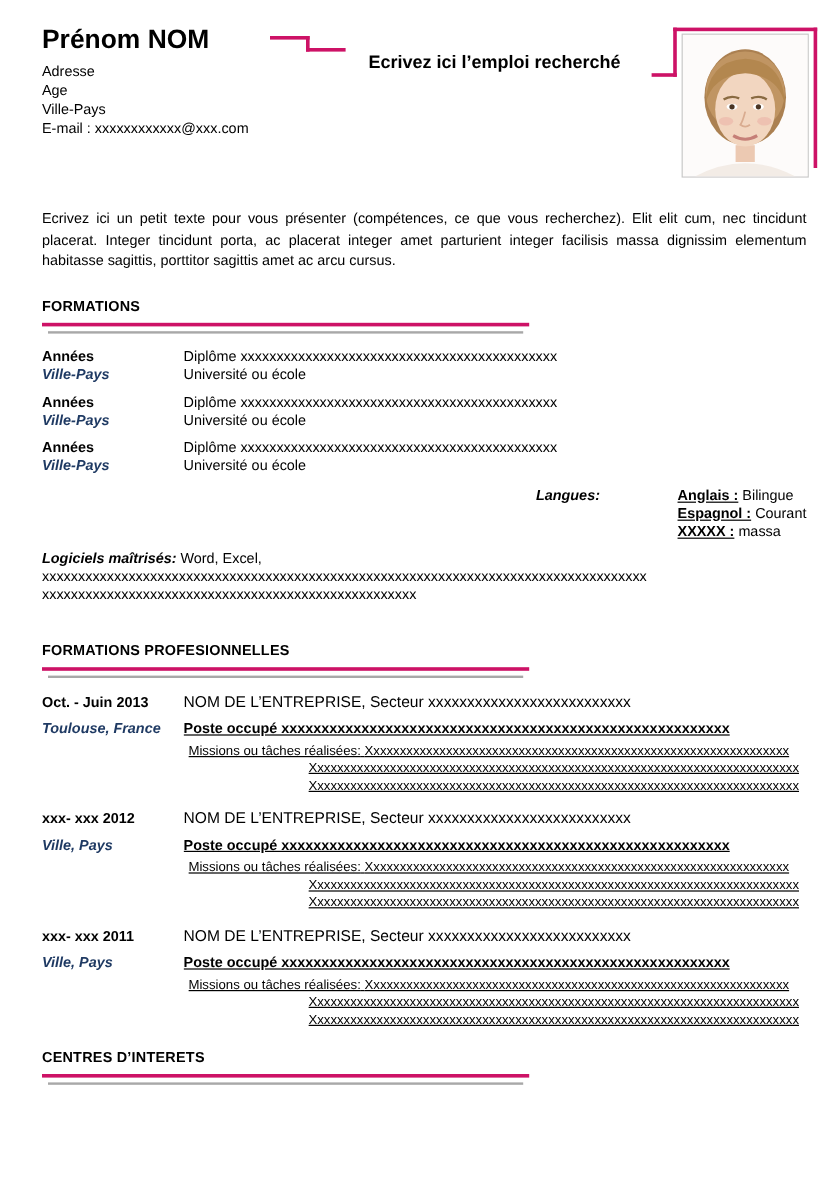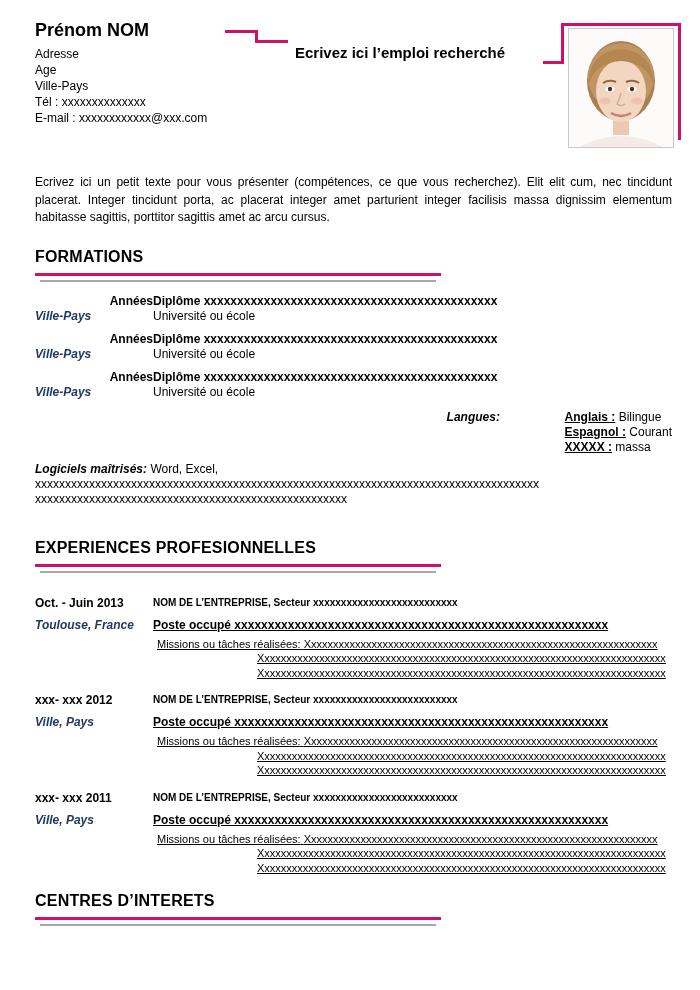"Prénom NOM" .name { font-size: 18px -> 22px }
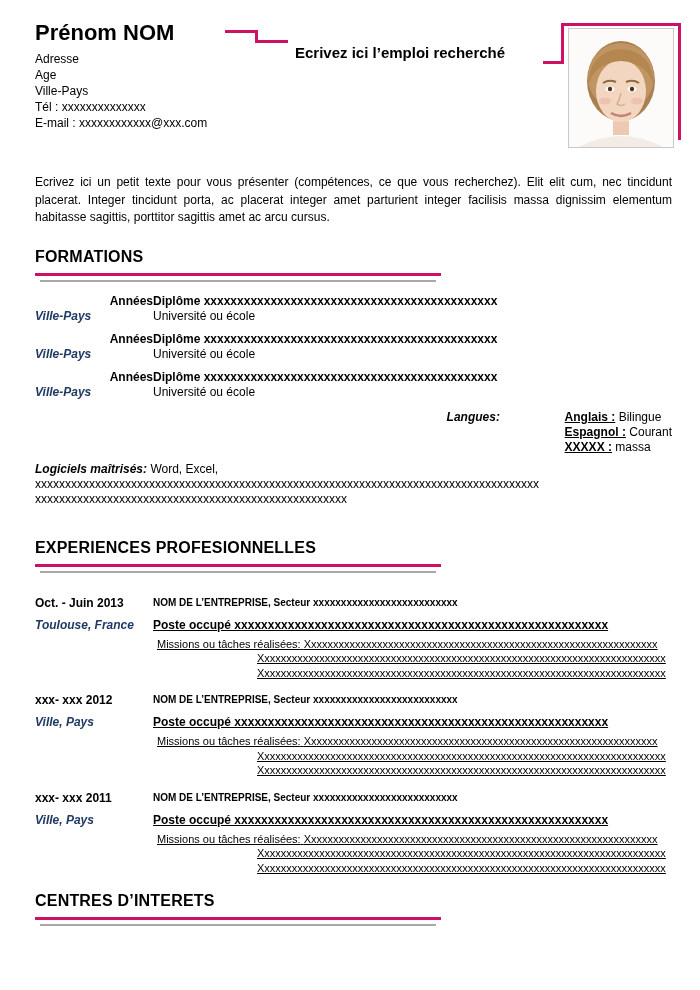"Ecrivez ici l’emploi recherché" .job-title { left: 260px -> 272px }
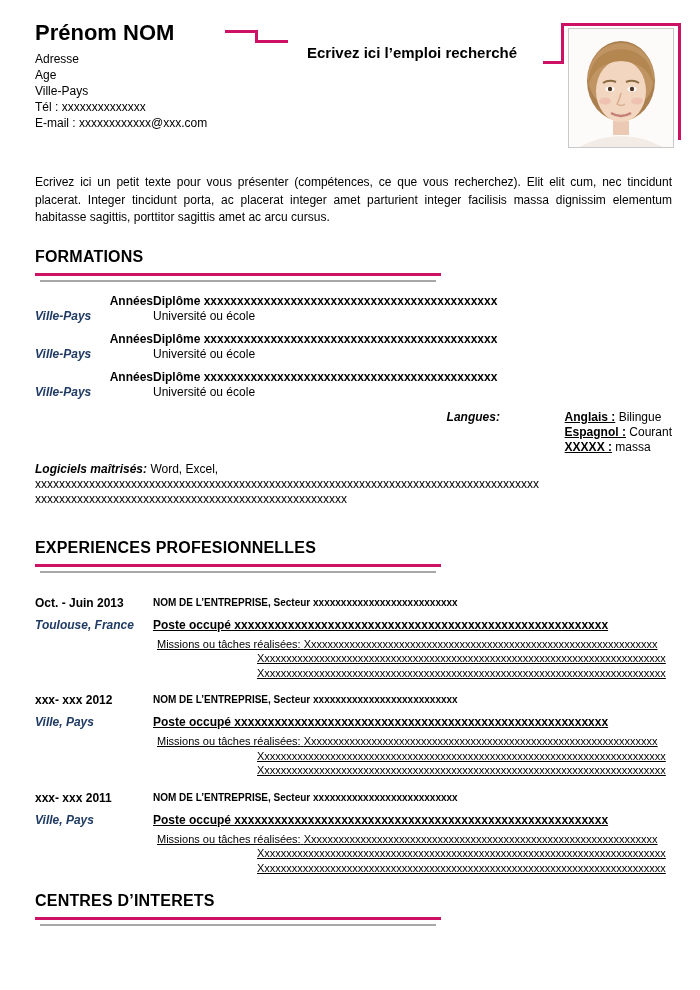"Tél : xxxxxxxxxxxxxx" div { html: <div>Tél : xxxxxxxxxxxxxx</div> -> none }
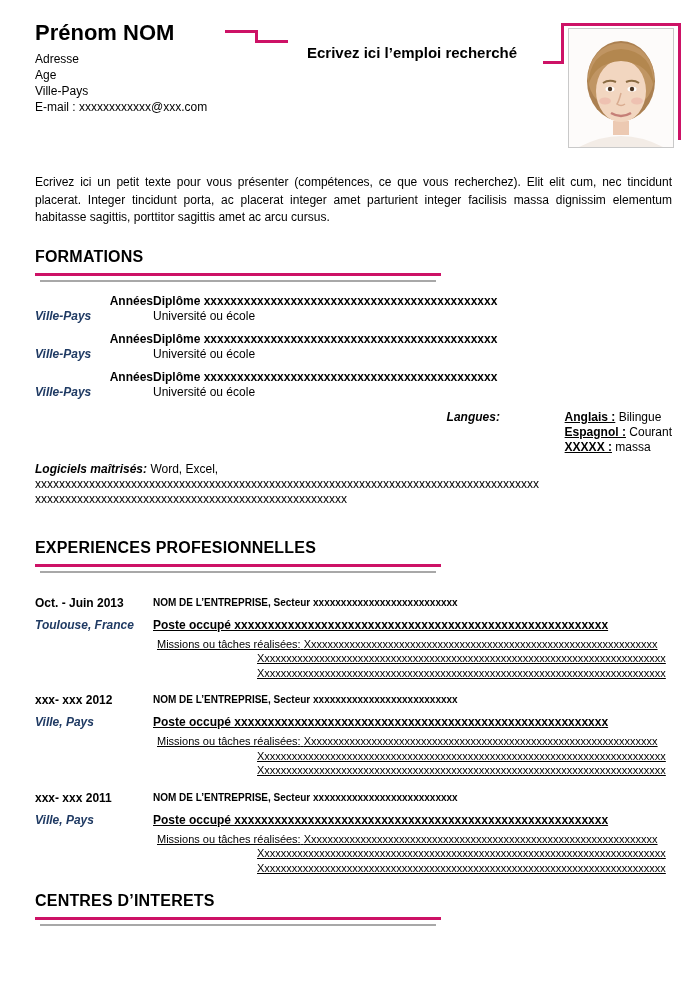"FORMATIONS" h2 { font-size: 16px -> 12px }
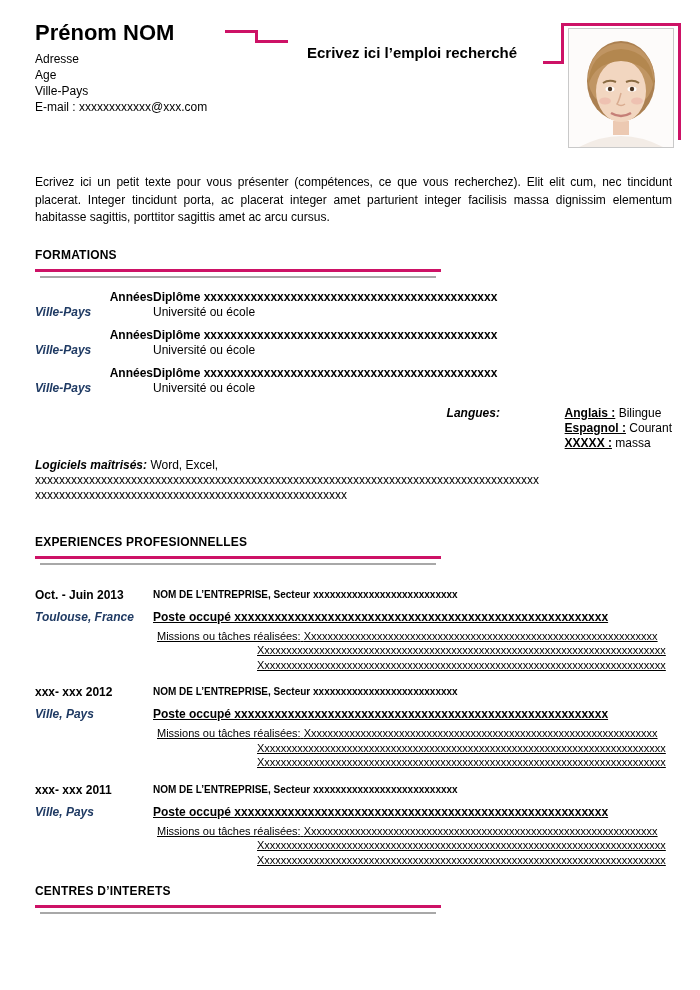"Années" .years { text-align: right -> none }
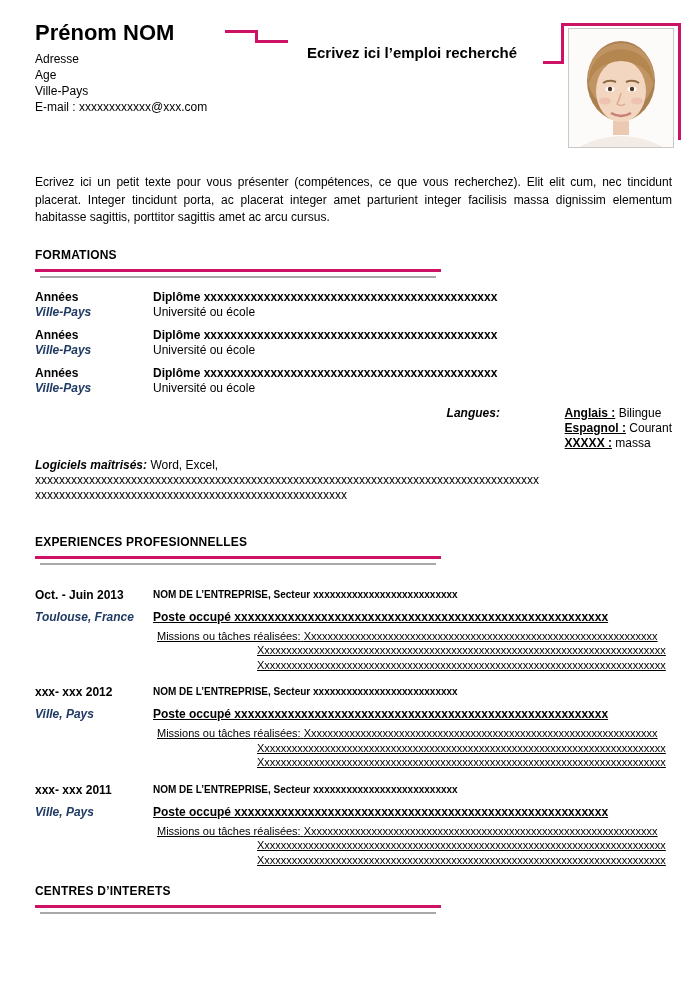"Diplôme" .diploma { font-weight: bold -> normal }
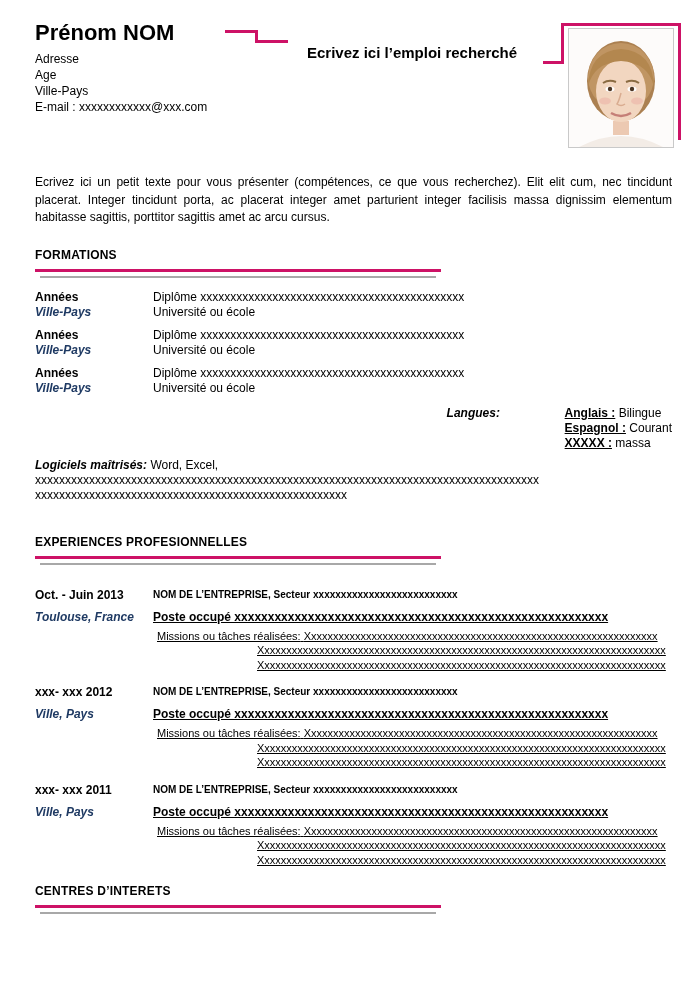"EXPERIENCES PROFESIONNELLES" h2 { text: EXPERIENCES -> FORMATIONS }
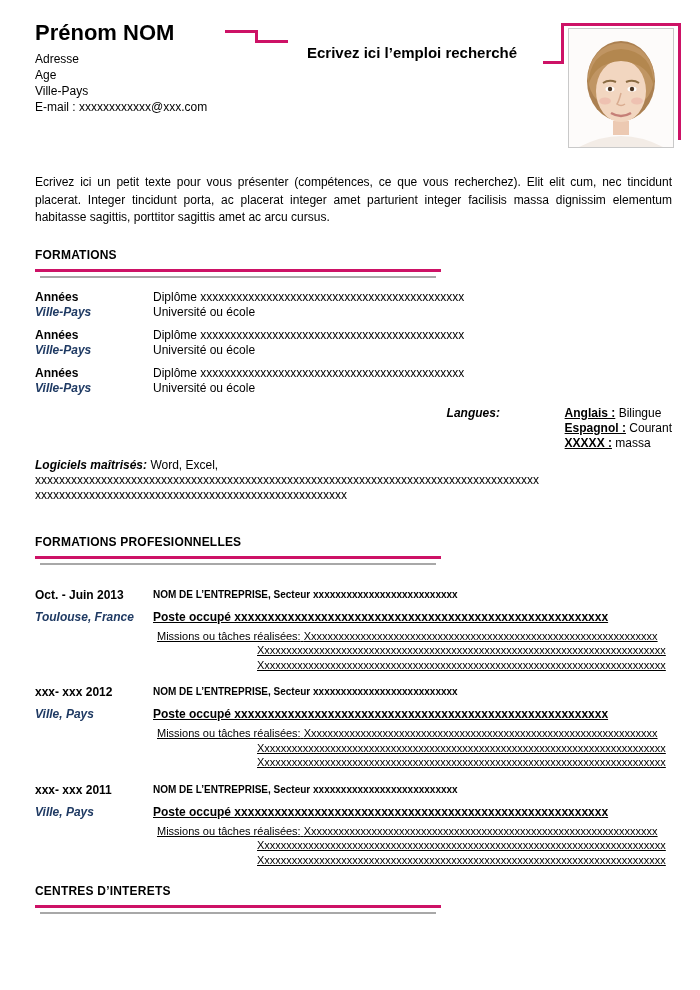"Oct. - Juin 2013" .job-first { margin-top: 22px -> 12px }
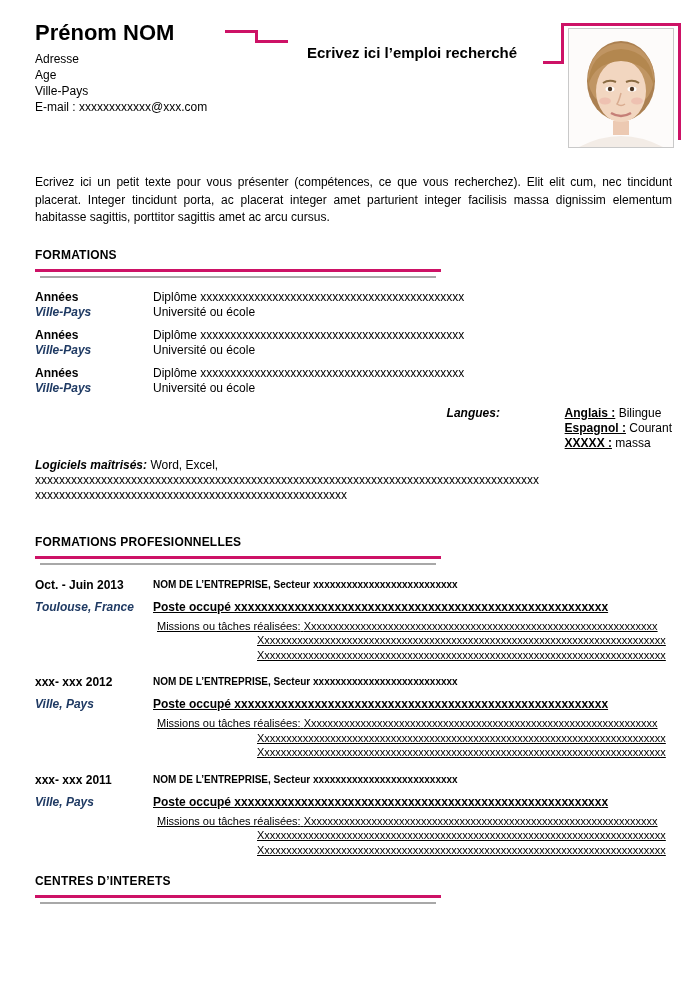"NOM DE L’ENTREPRISE, Secteur" .job-company { font-size: 10px -> 13px; font-weight: bold -> normal }
